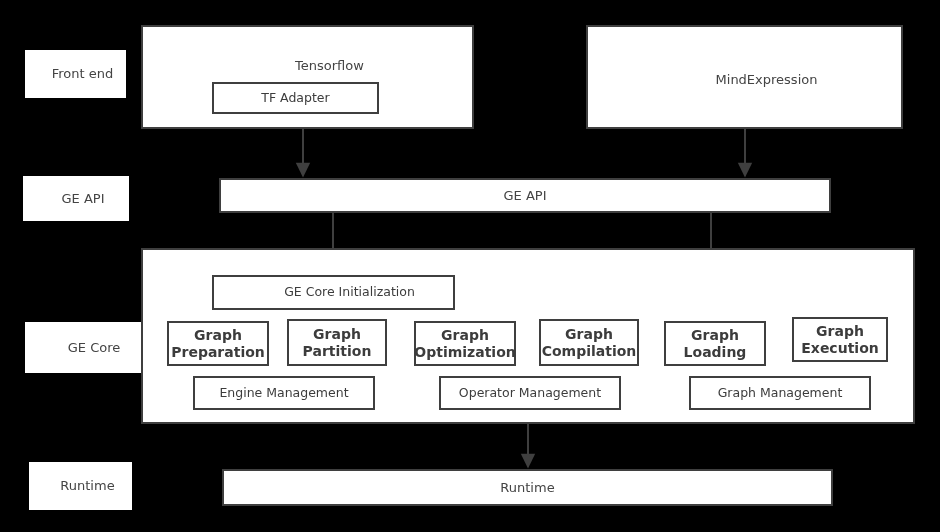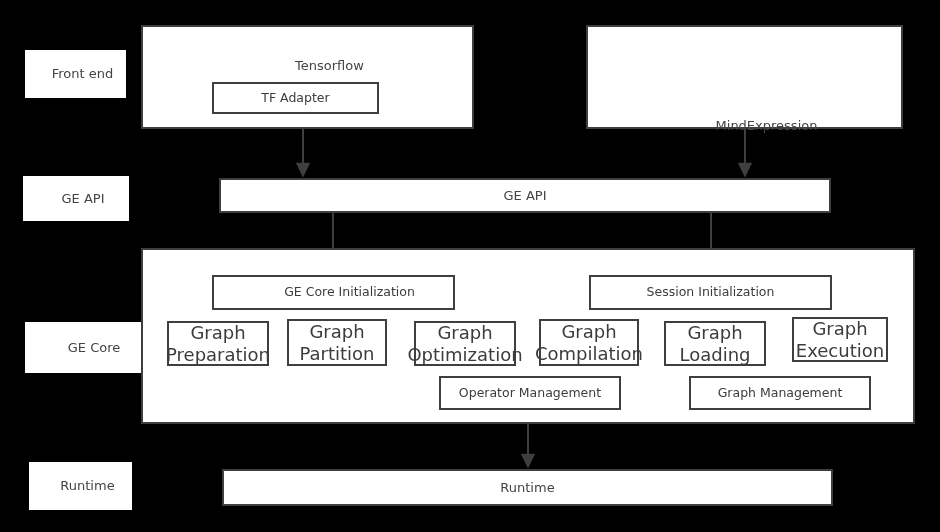"MindExpression" span.panel-title { margin-top: 46px -> none }
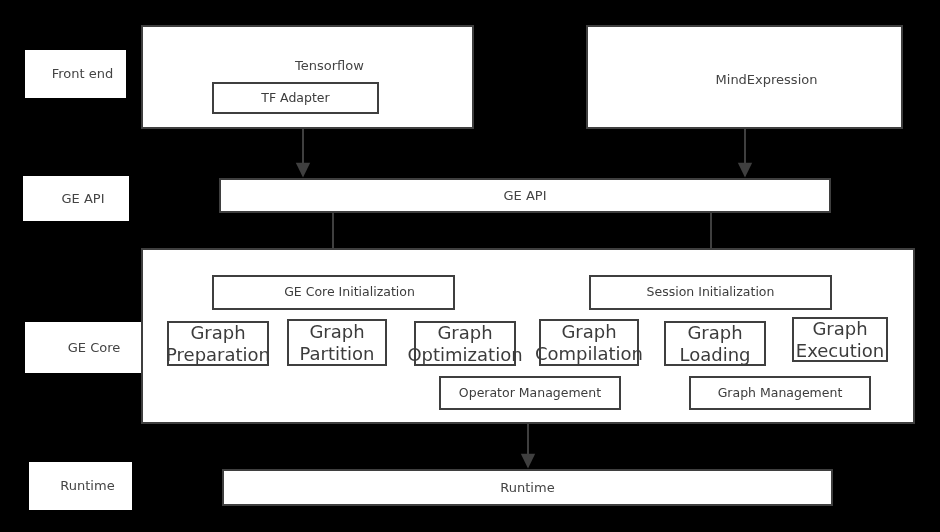"Session Initialization" div.box { html: <div>Session Initialization</div> -> none }
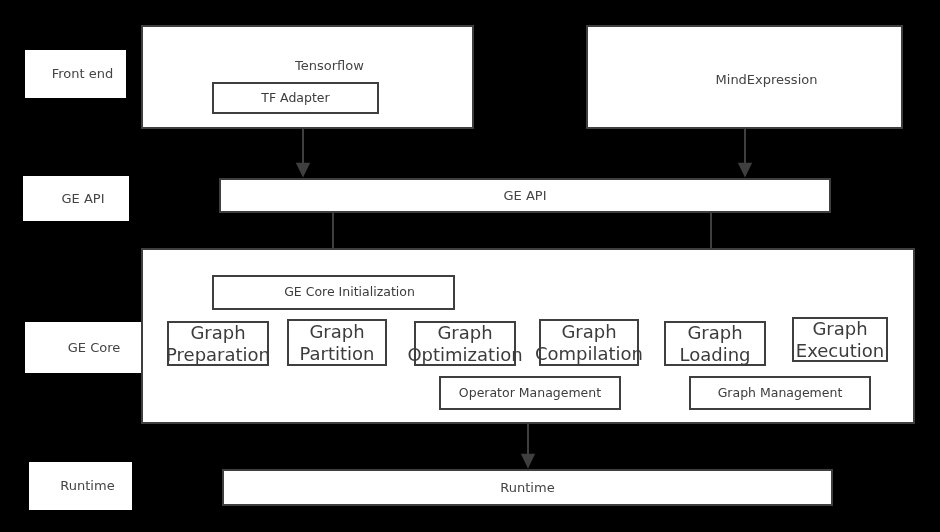"Graph" .inner.small { font-size: 18px -> 14px; font-weight: none -> bold }
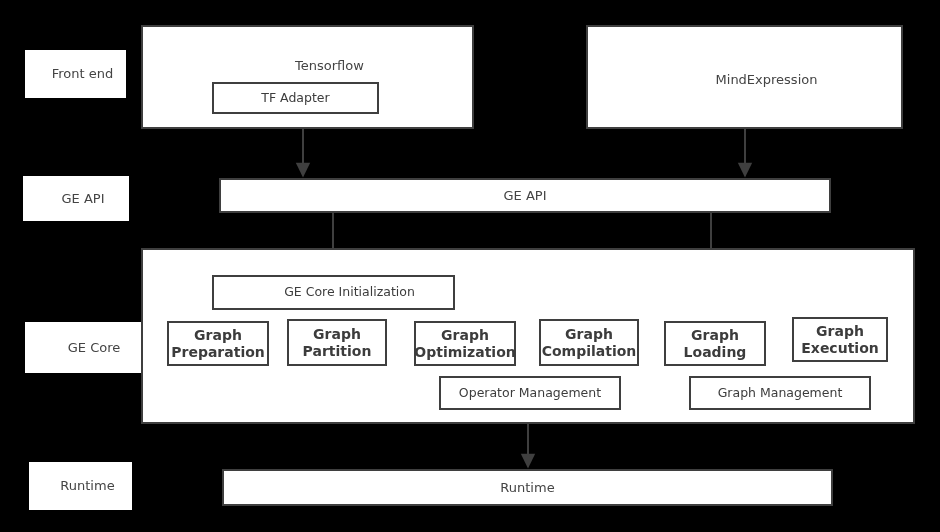"Engine Management" div.box { html: none -> <div>Engine Management</div> }
